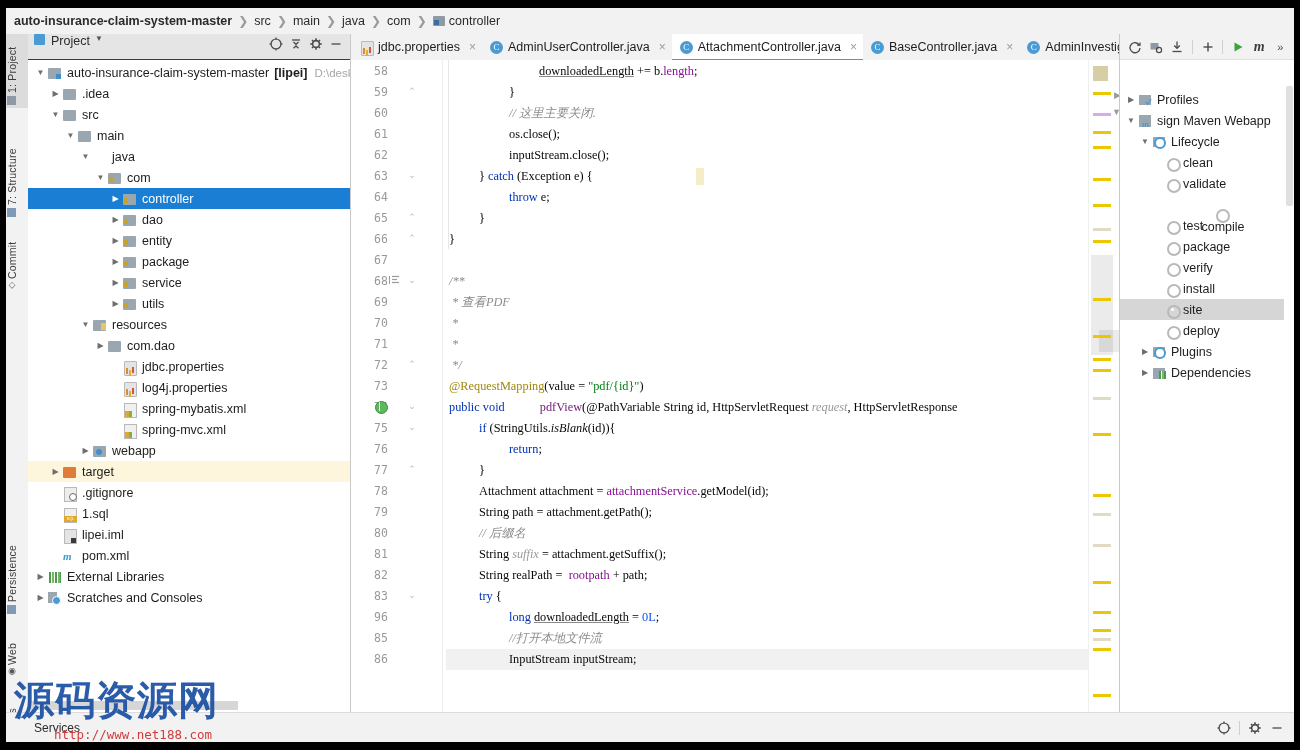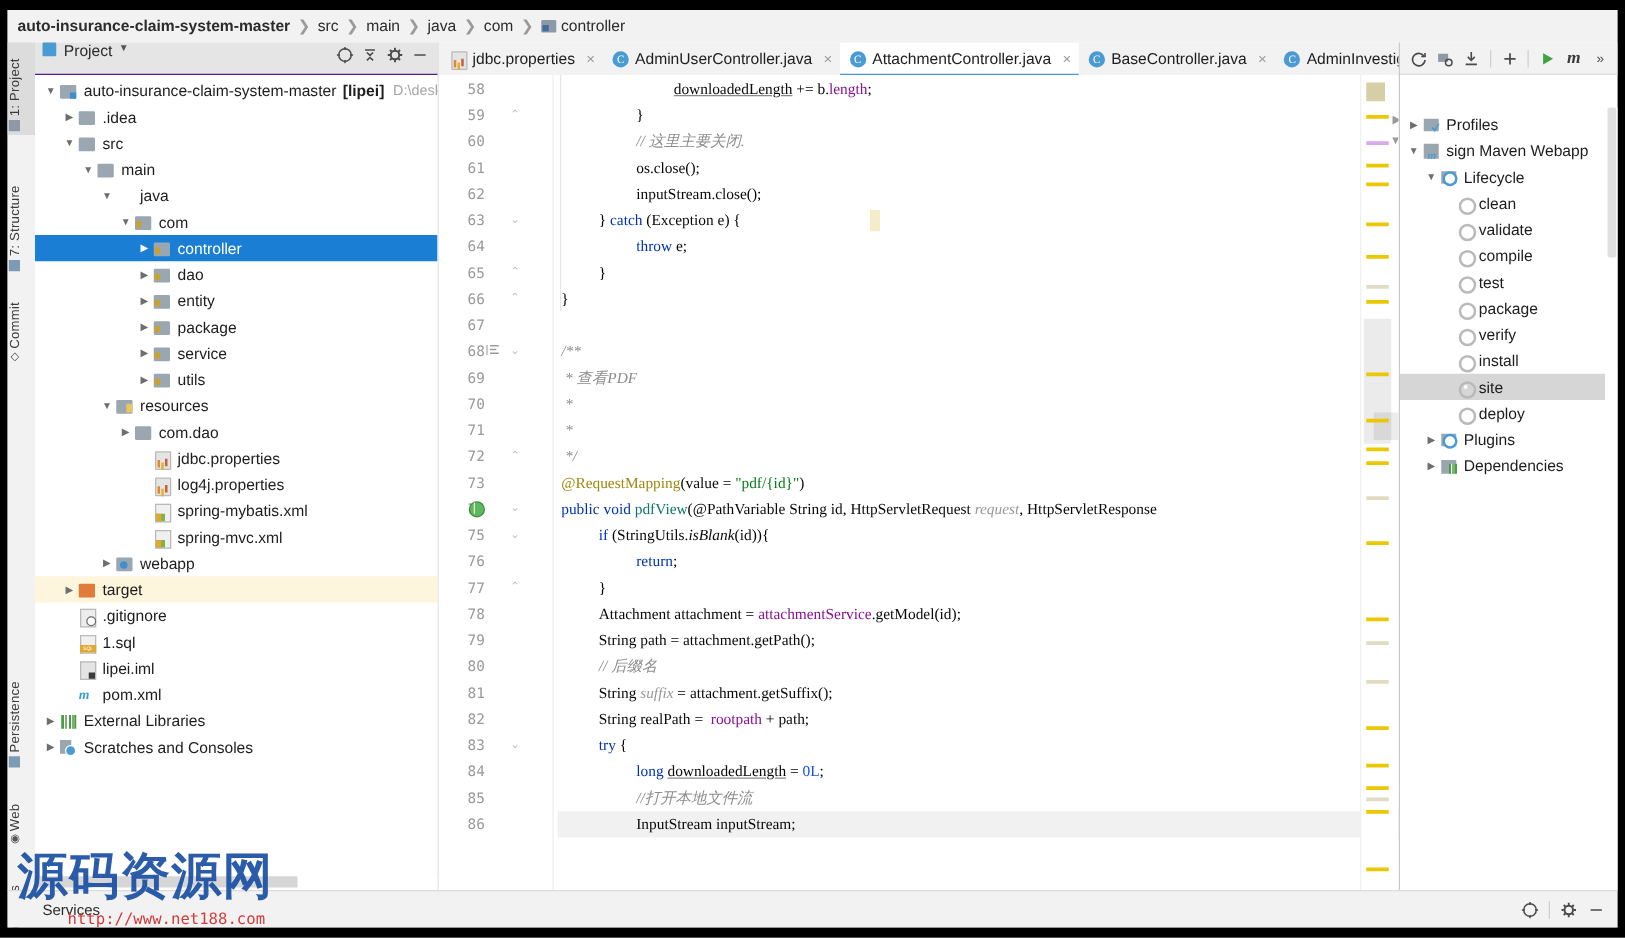"compile" div.mrow { flex-direction: none -> column }
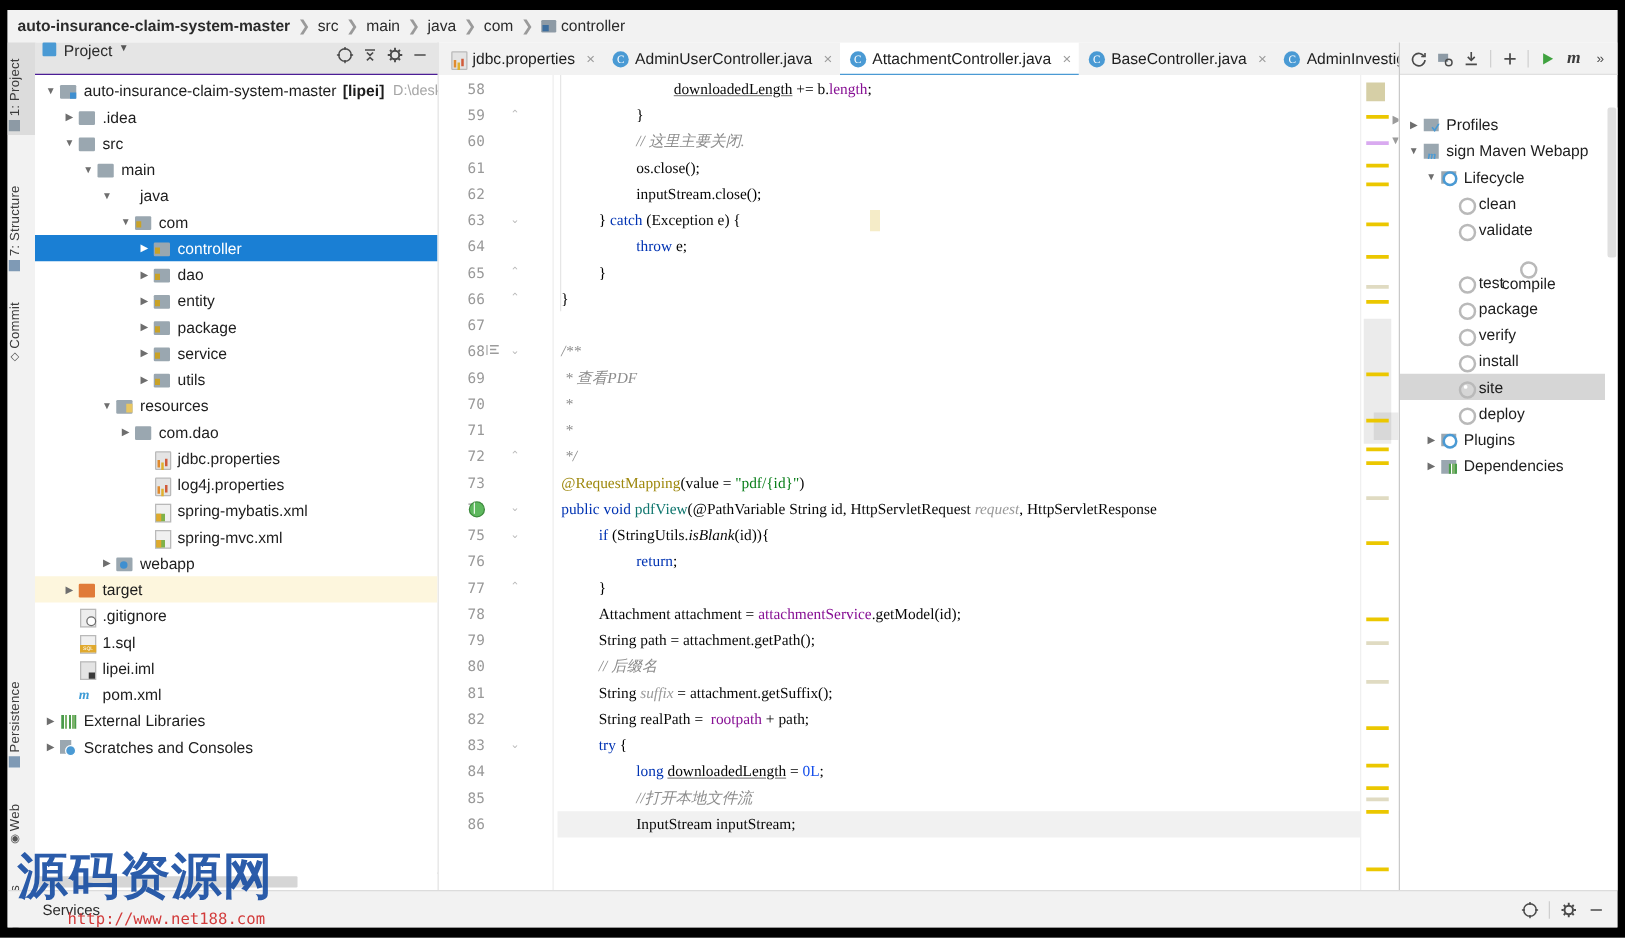"pdfView" .mtd { color: #0f766e -> #701a75; margin-left: none -> 32px }
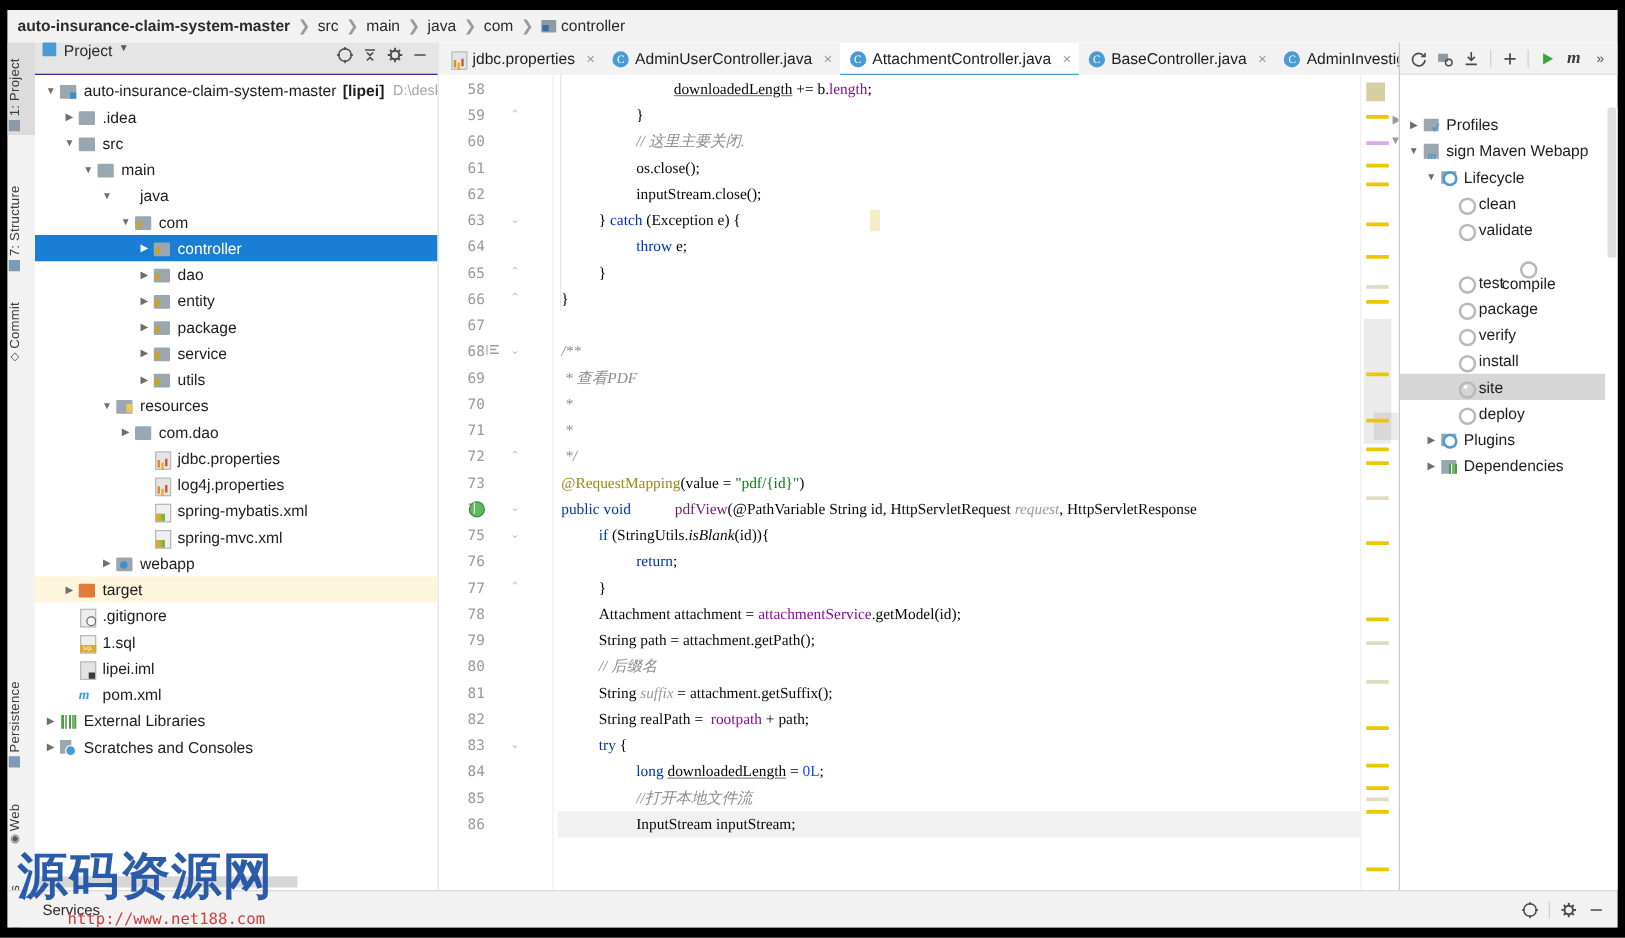"84" div.lnum { text: 84 -> 96 }
